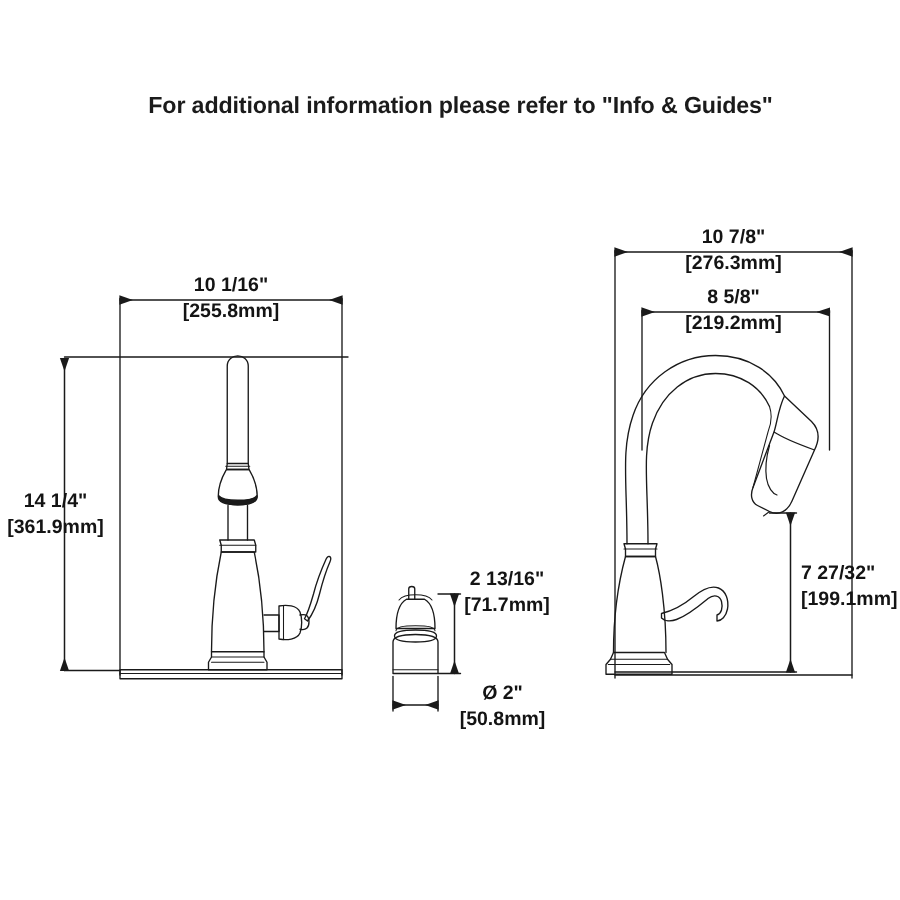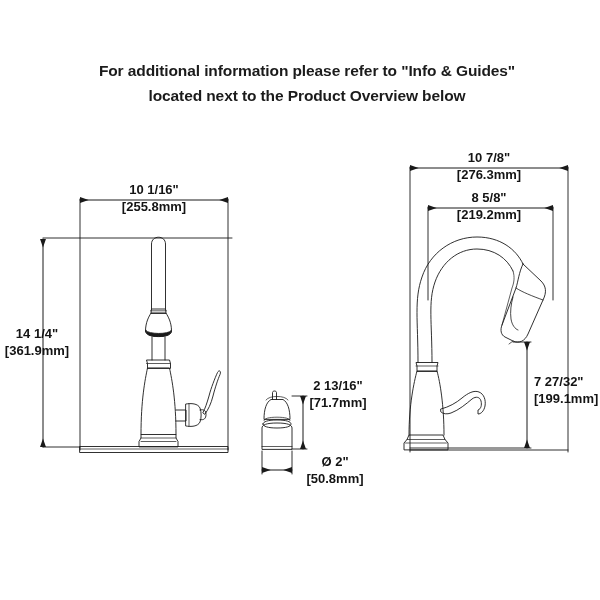"located next to the Product" span.line { html: <span>located next to the Product Overview below</span> -> none }
